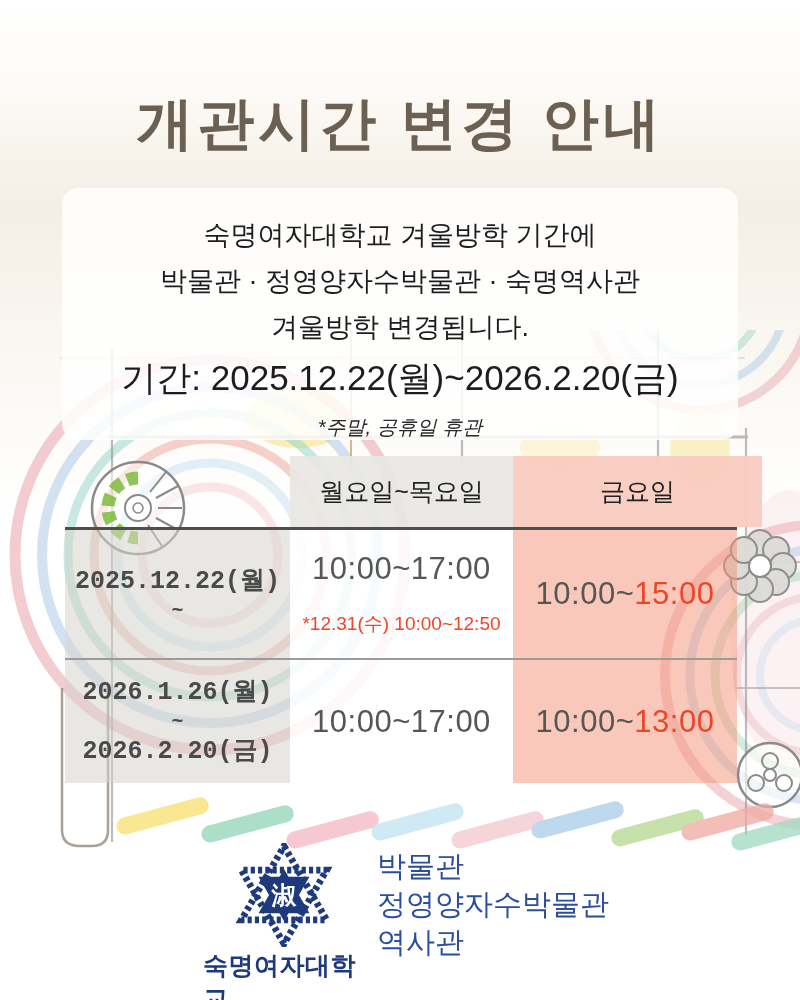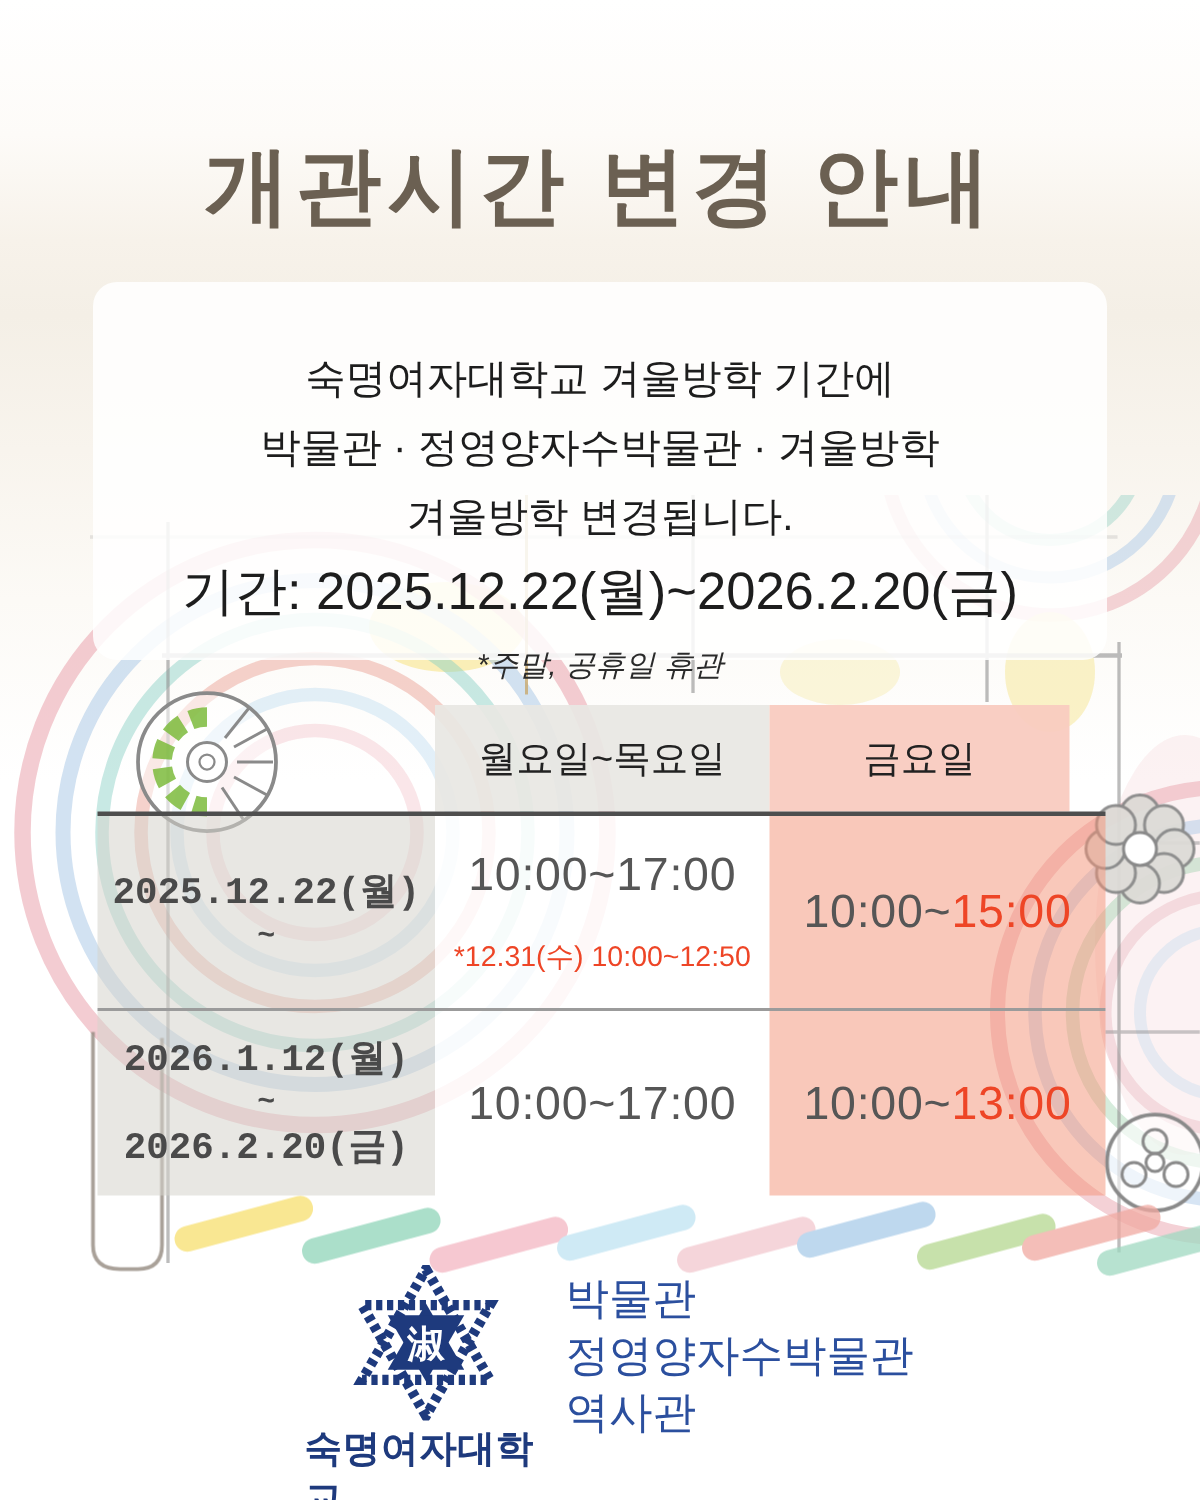"숙명여자대학교 겨울방학 기간에" .panel { padding-top: 41px -> 24px }
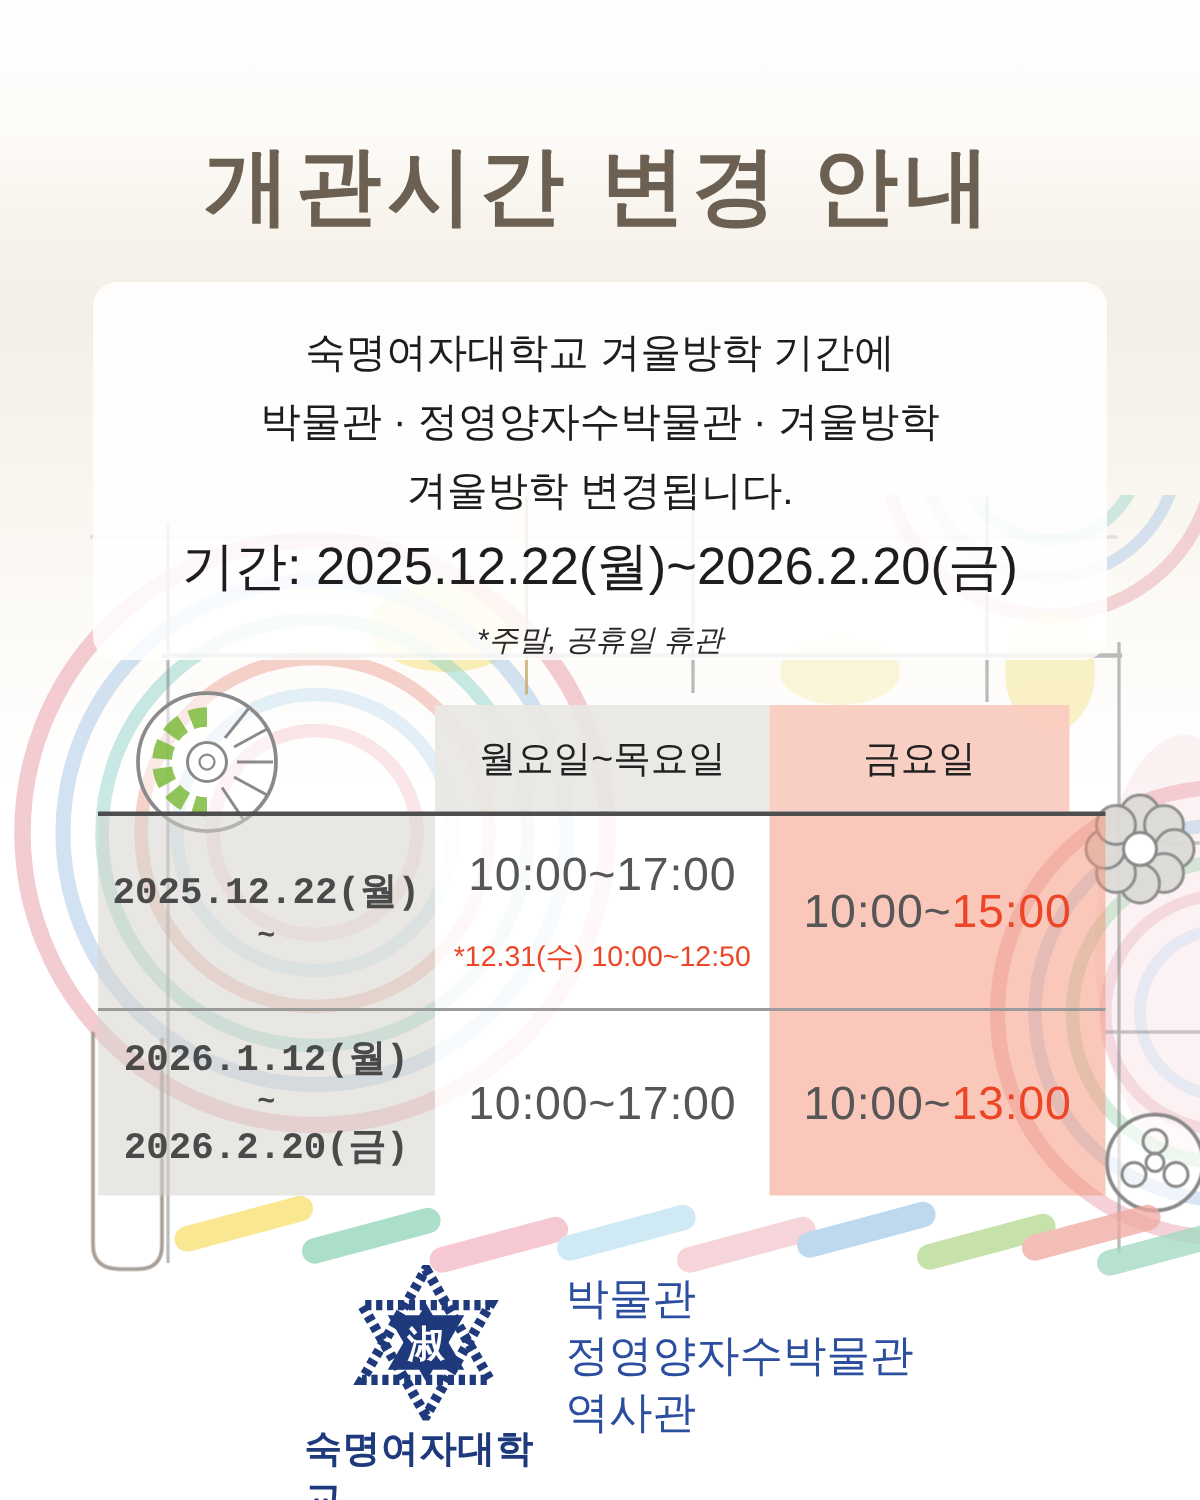"박물관 · 정영양자수박물관 · 겨울방학" p.nl { text: 겨울방학 -> 숙명역사관 }
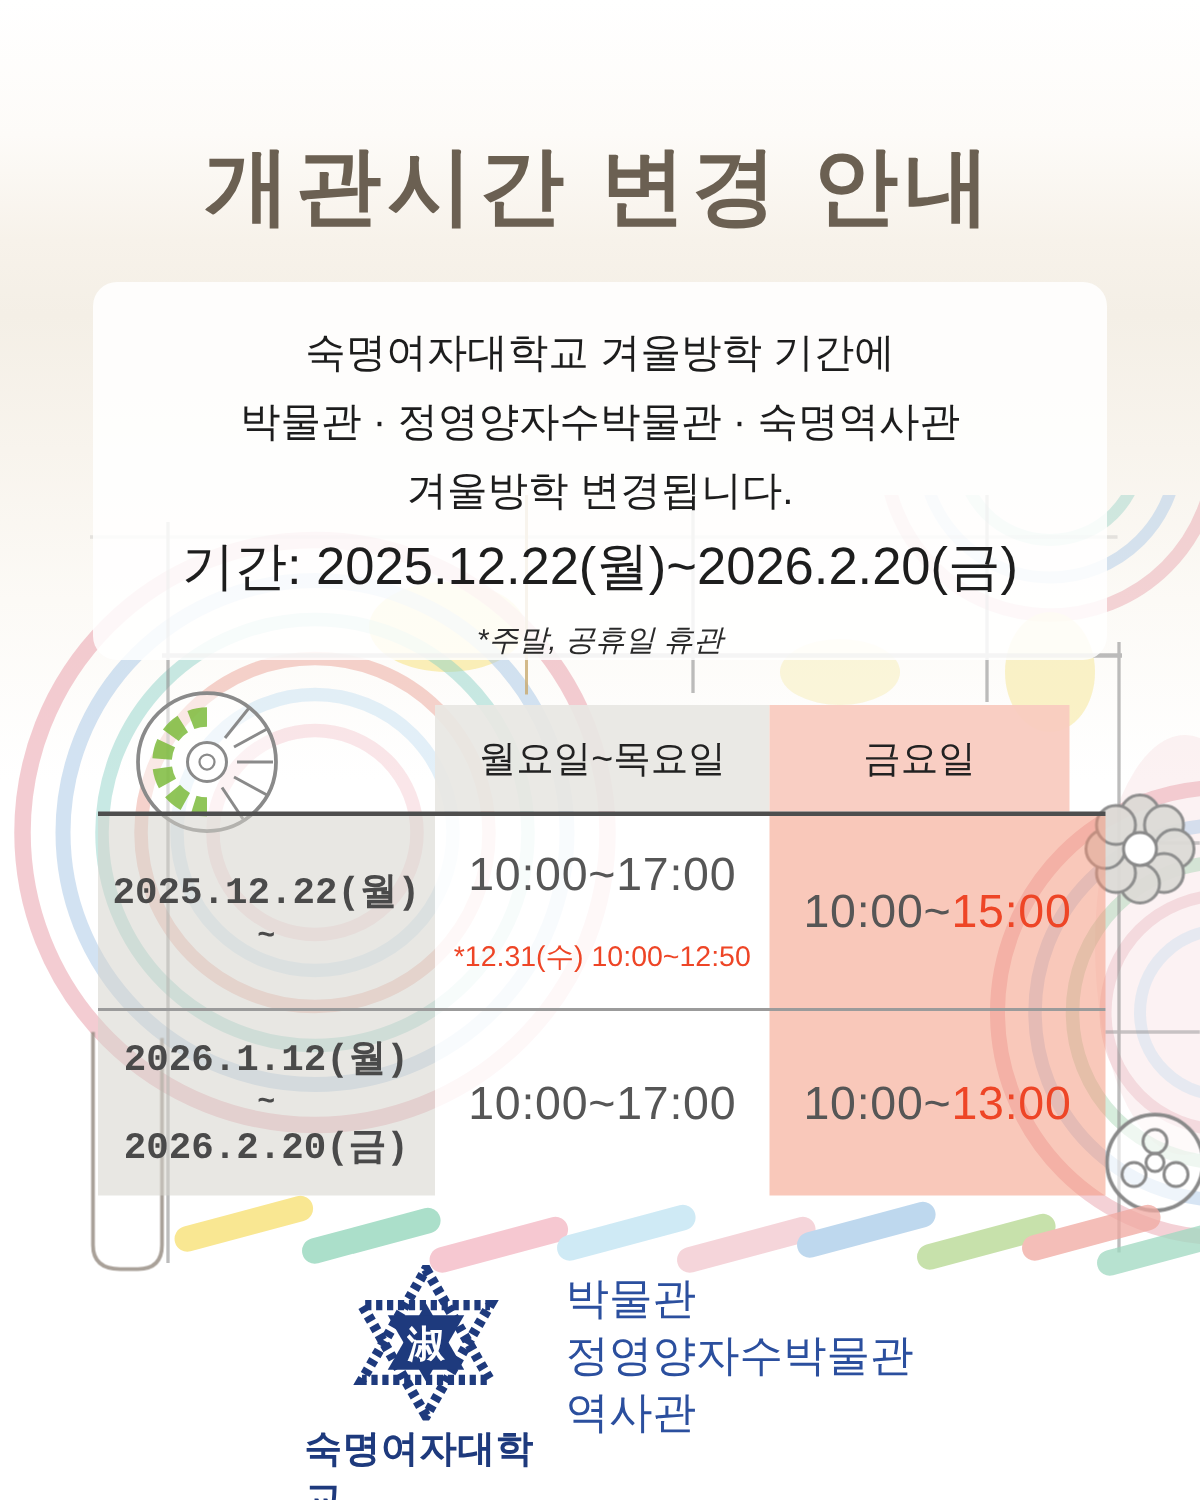"월요일~목요일" .table { top: 470px -> 456px }
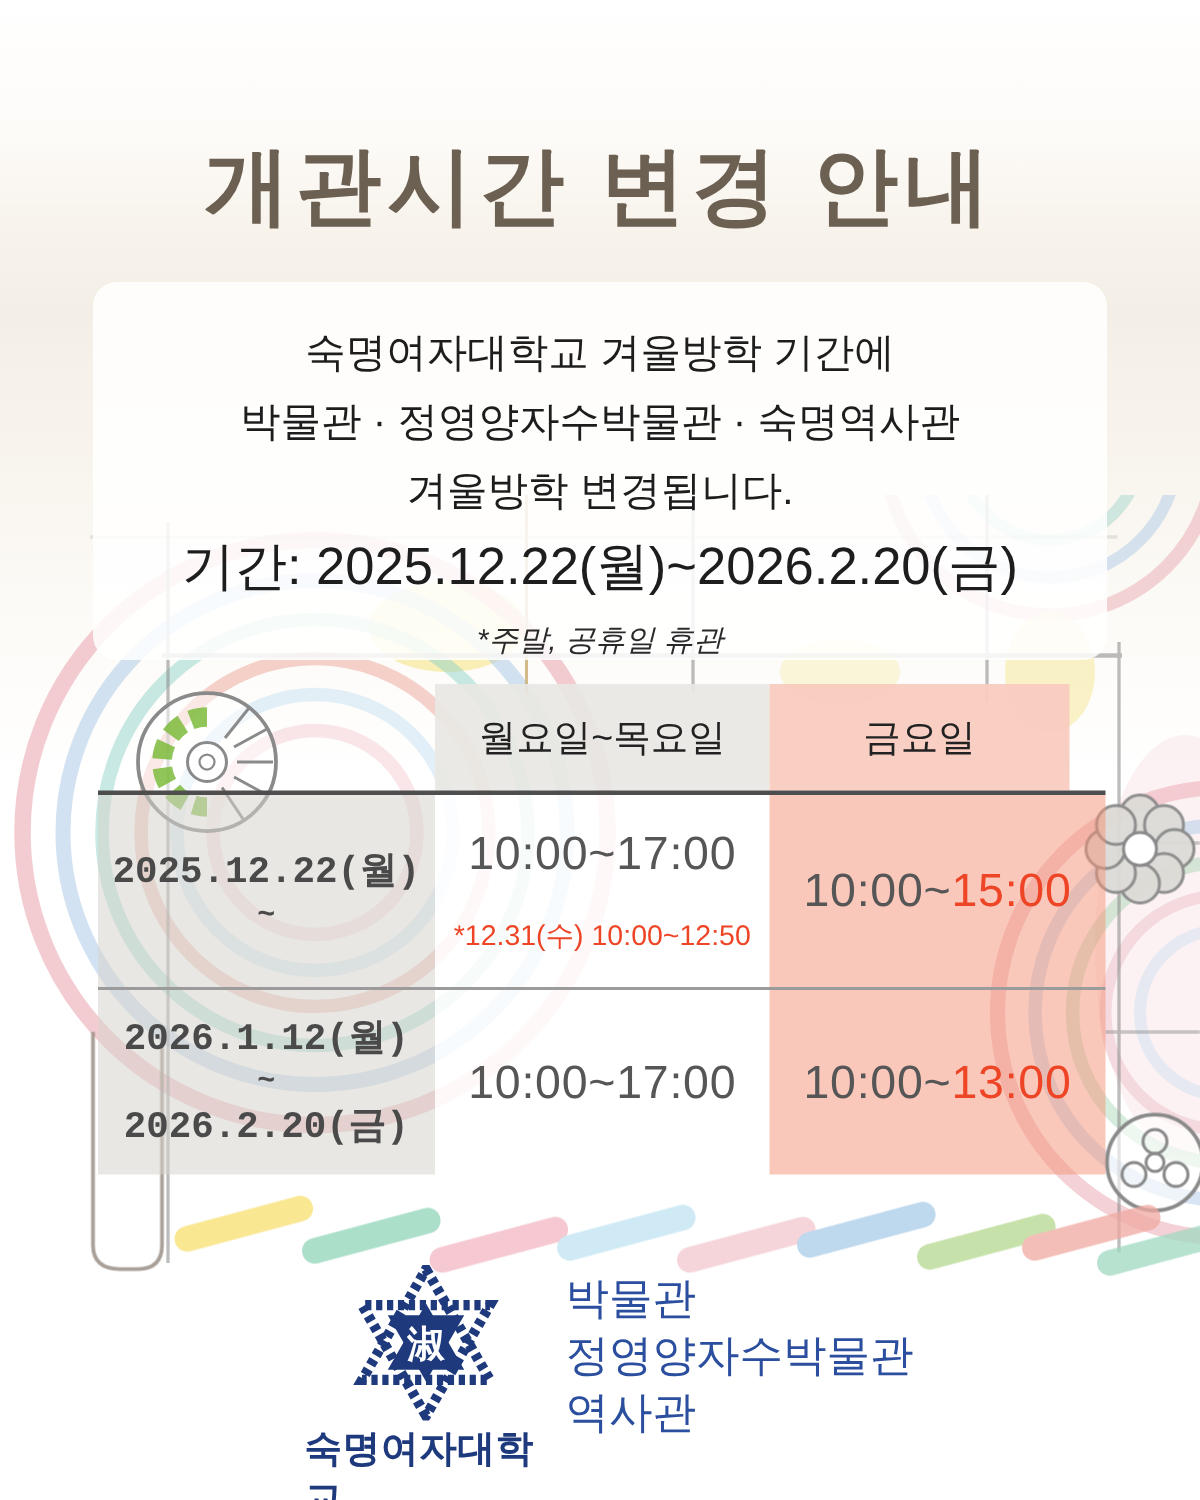"금요일" .th-fri { width: 200px -> 249px }
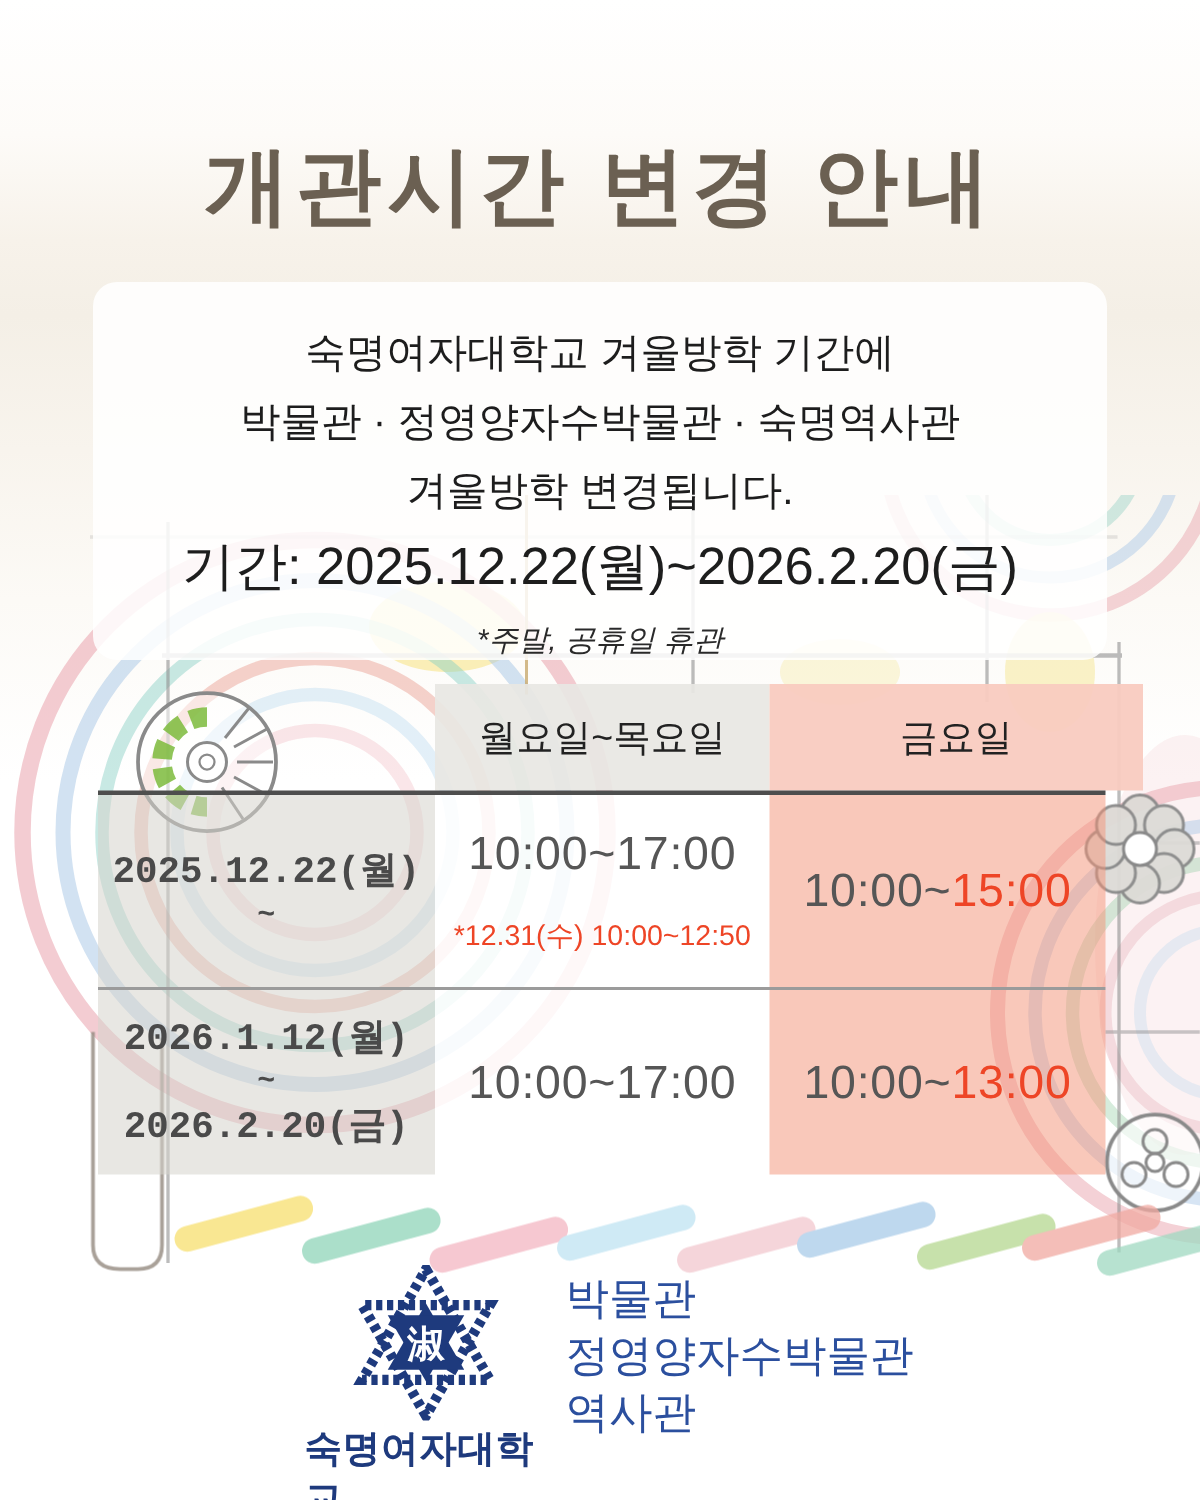"2026.1.12(월)" div.date { text: 2026.1.12 -> 2026.1.26 }
